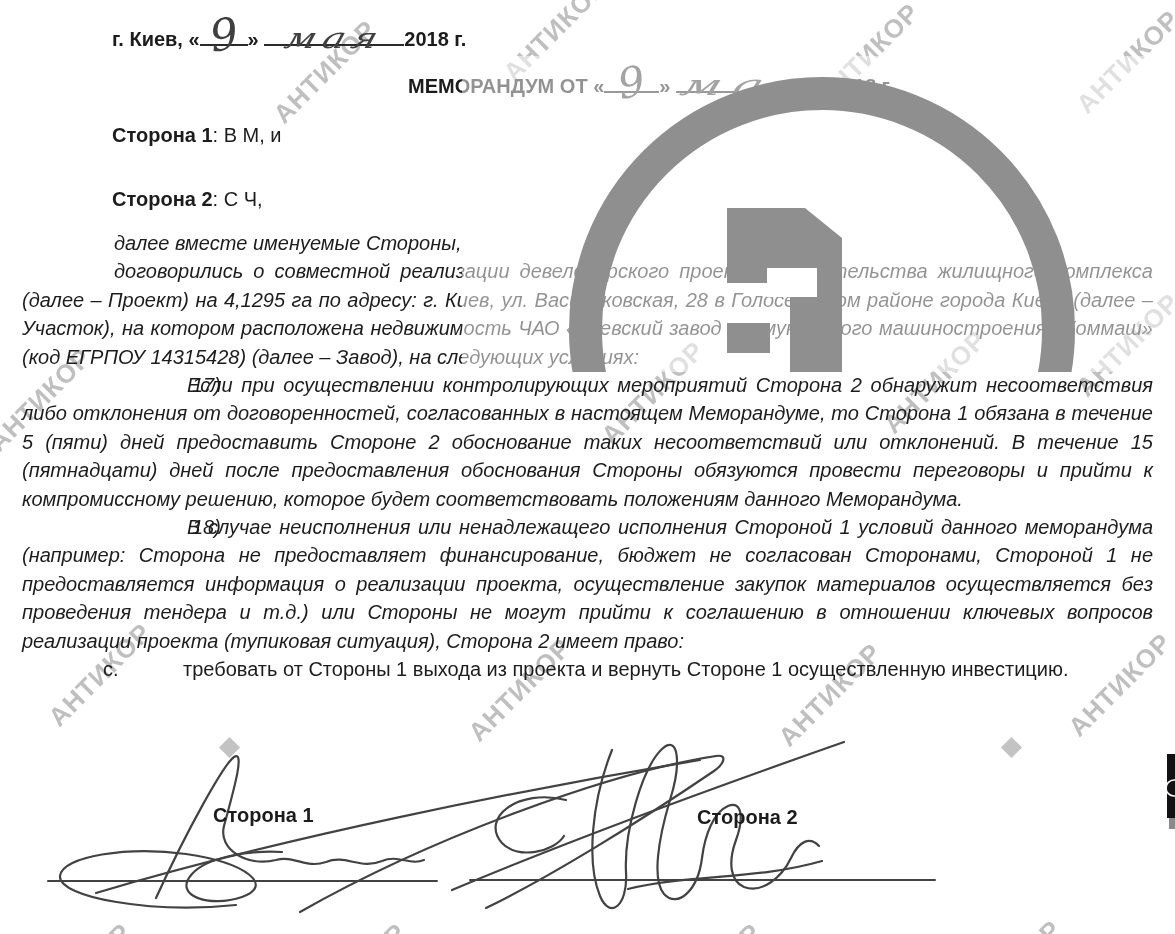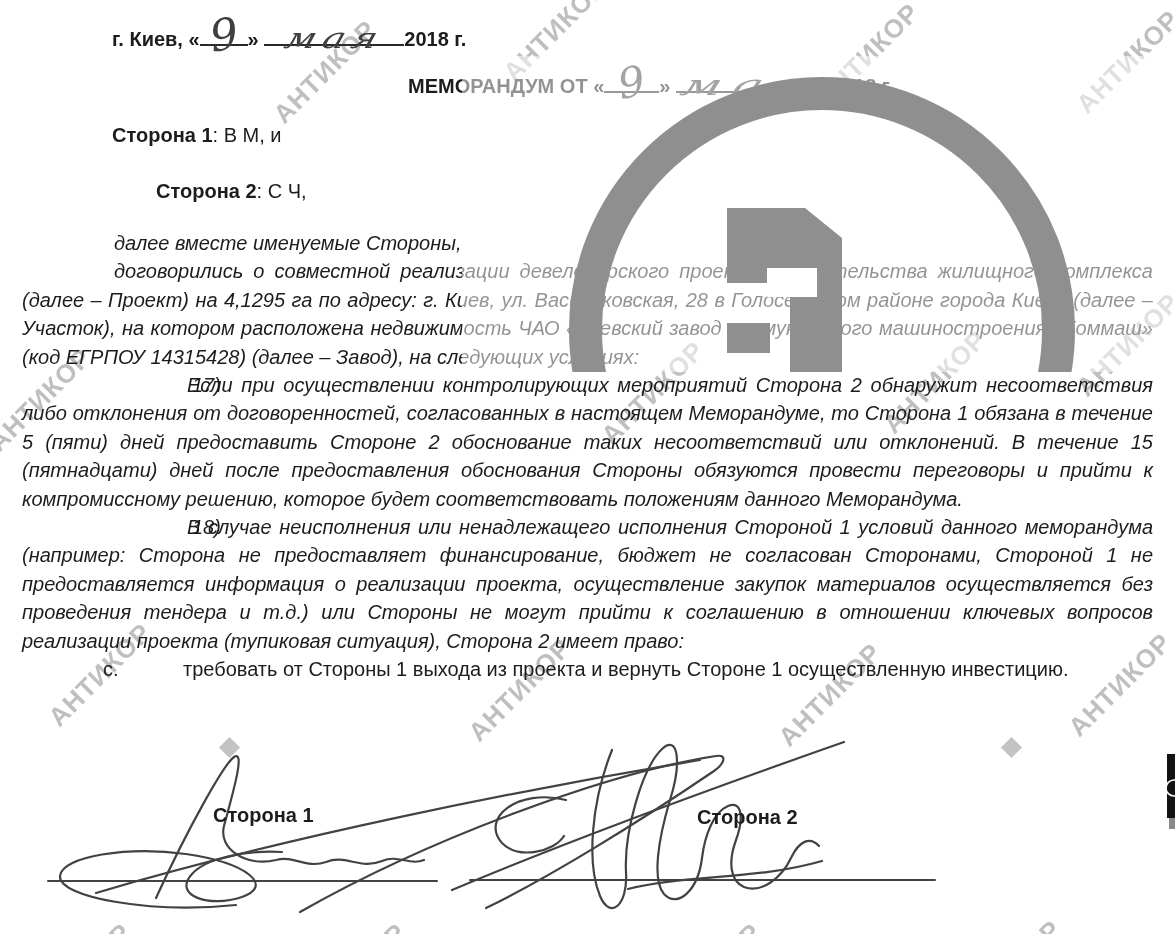"Сторона 2: С Ч," .party2 { margin-left: 44px -> none; top: 180px -> 188px }
